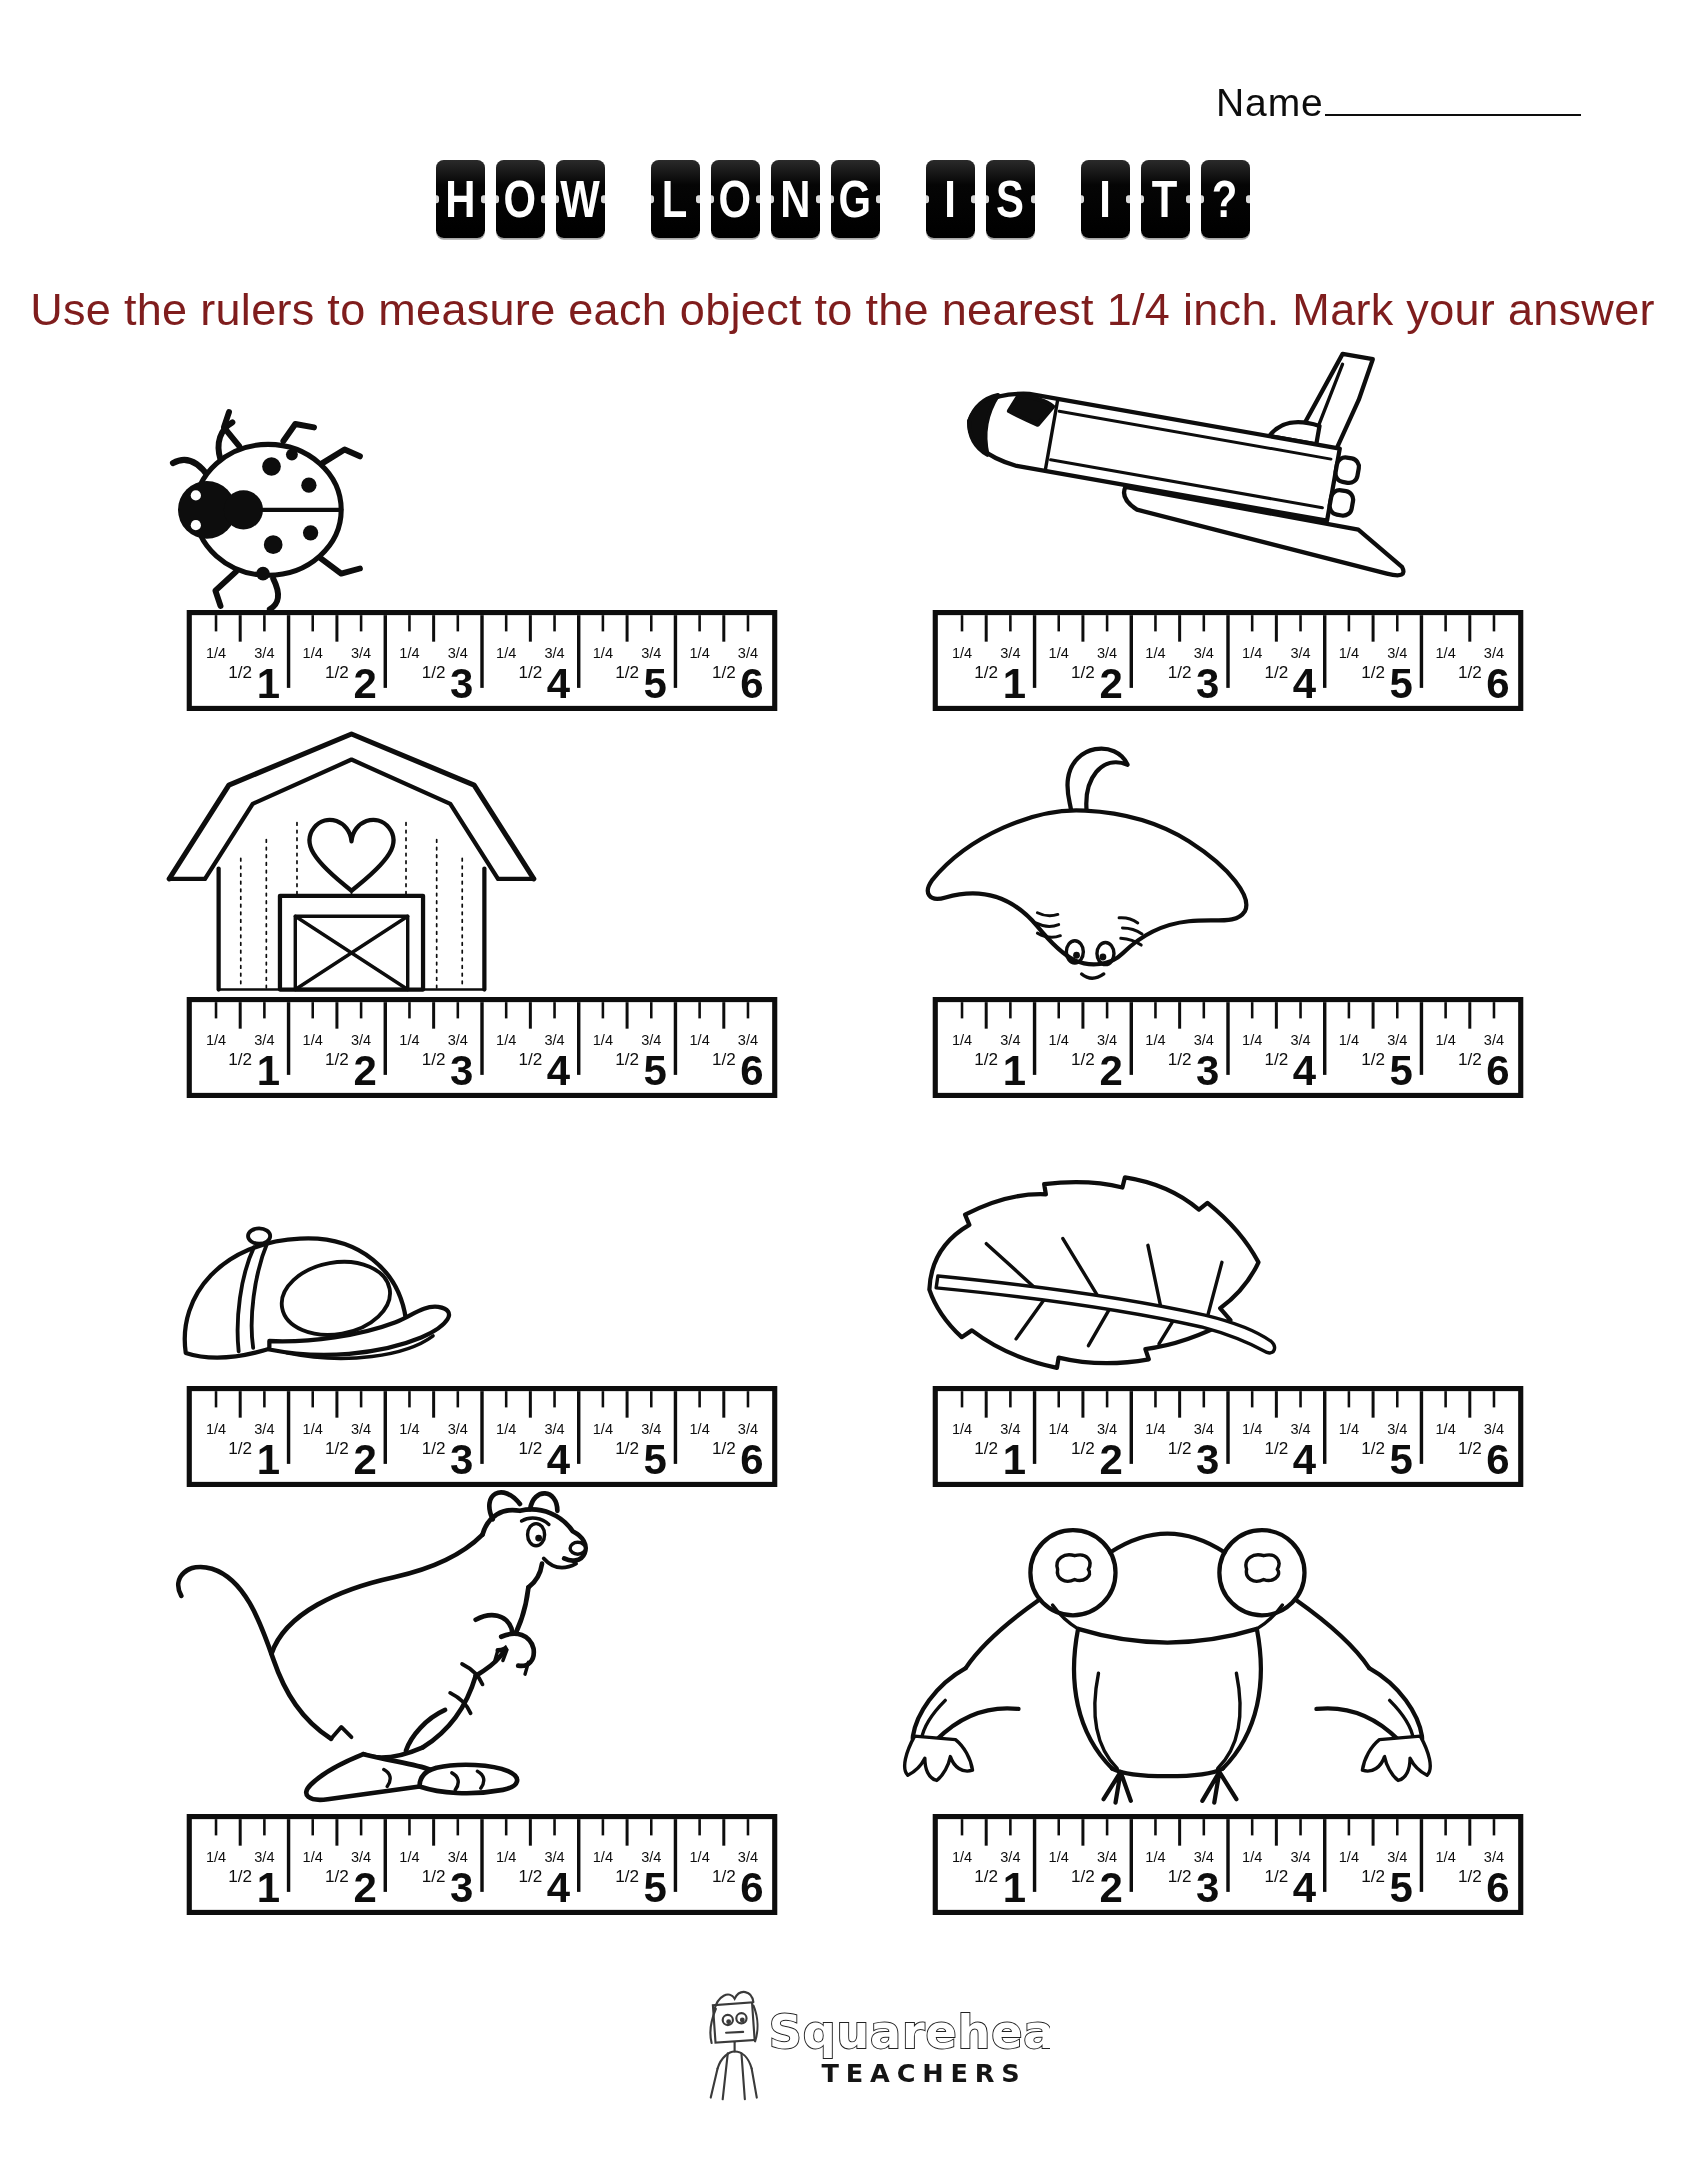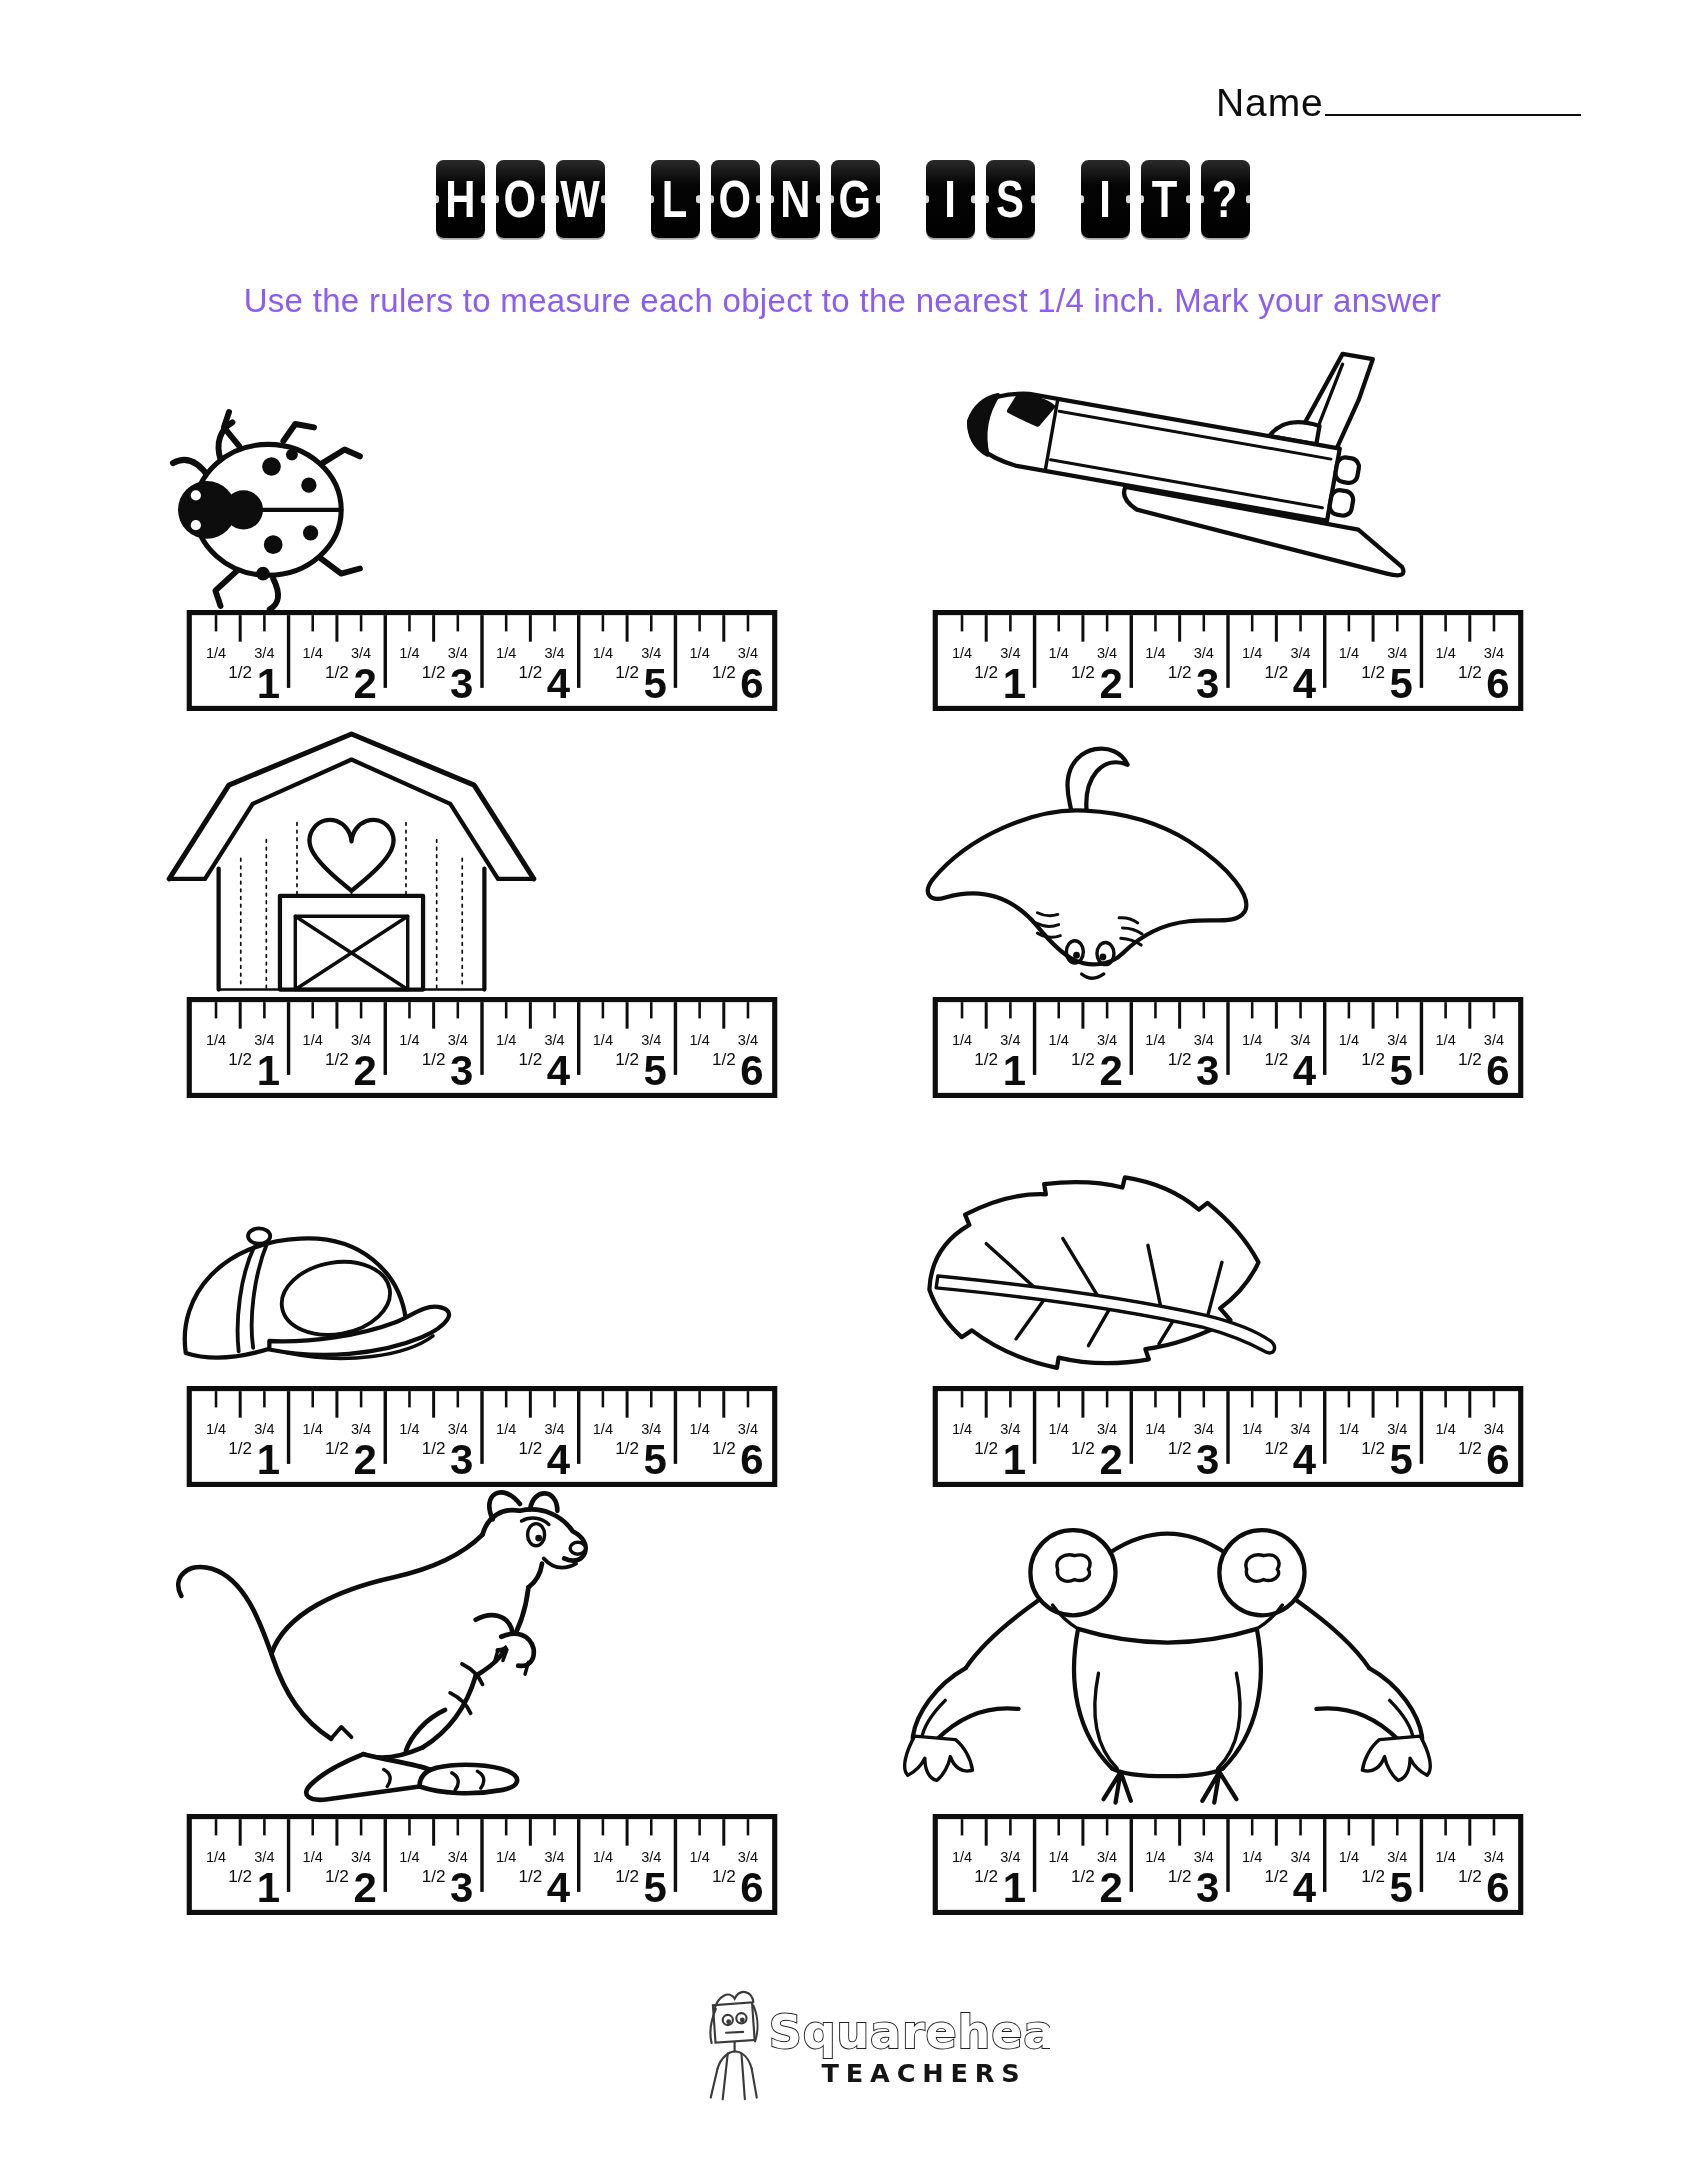"Use the rulers to measure" .instructions { color: #8b5cf6 -> #7f1d1d; font-size: 33px -> 45px }
